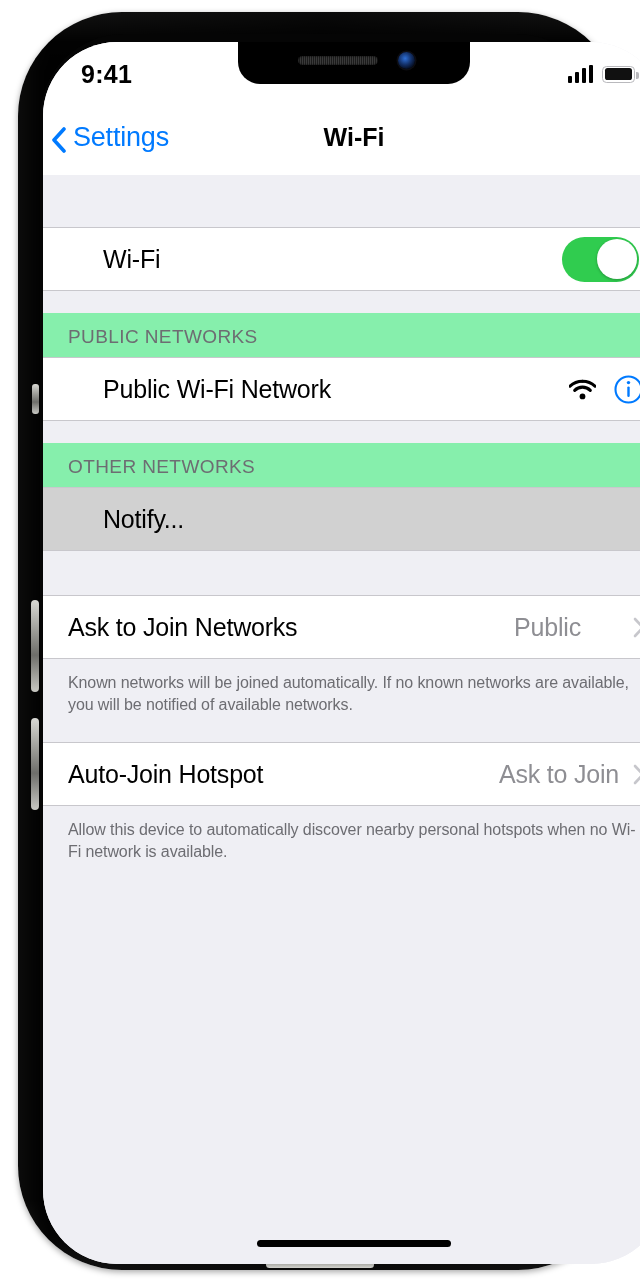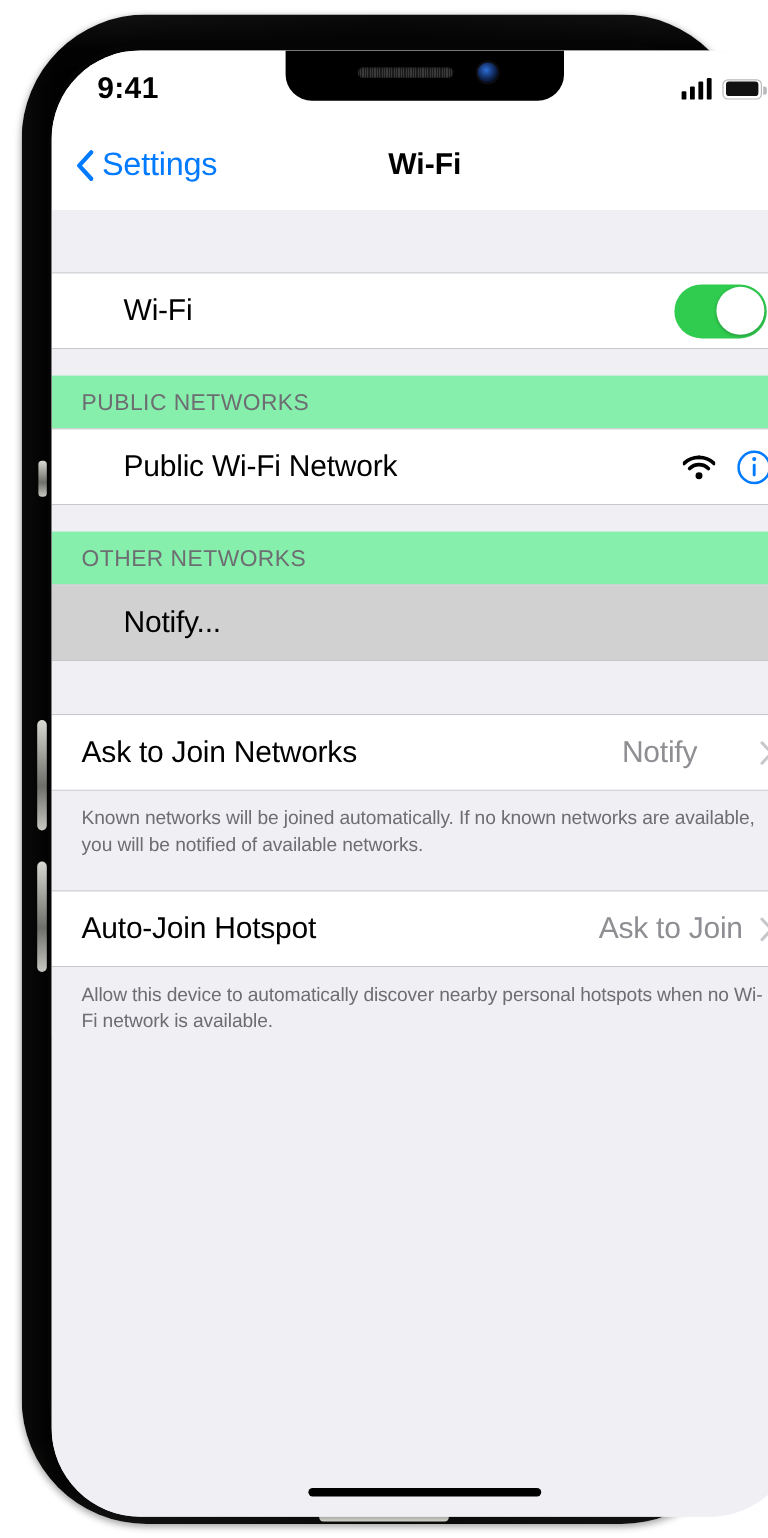"Settings" #nav-back { align-items: center -> flex-end; padding-left: 20px -> 8px }
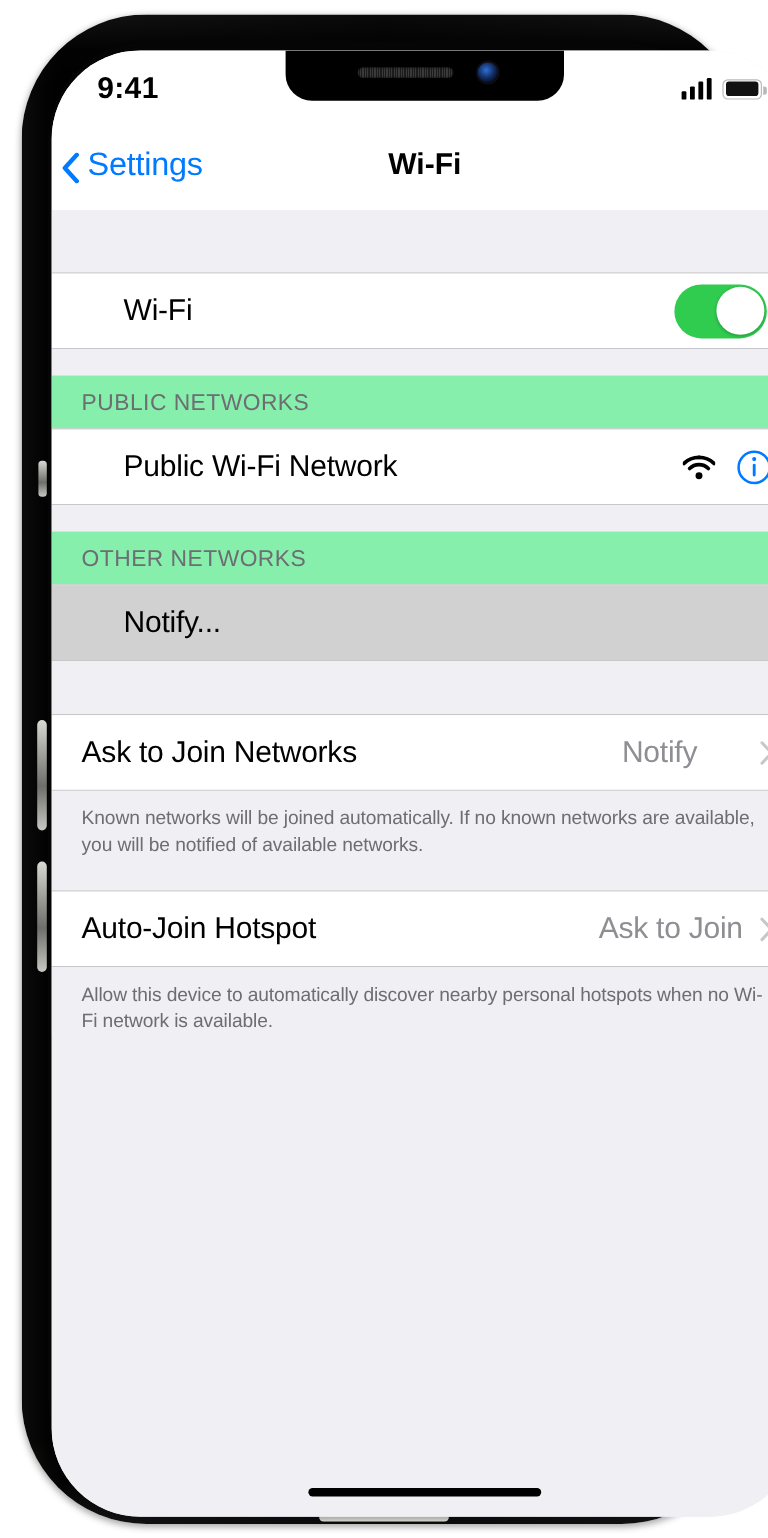"Notify" span.cell-value { text: Notify -> Public }
